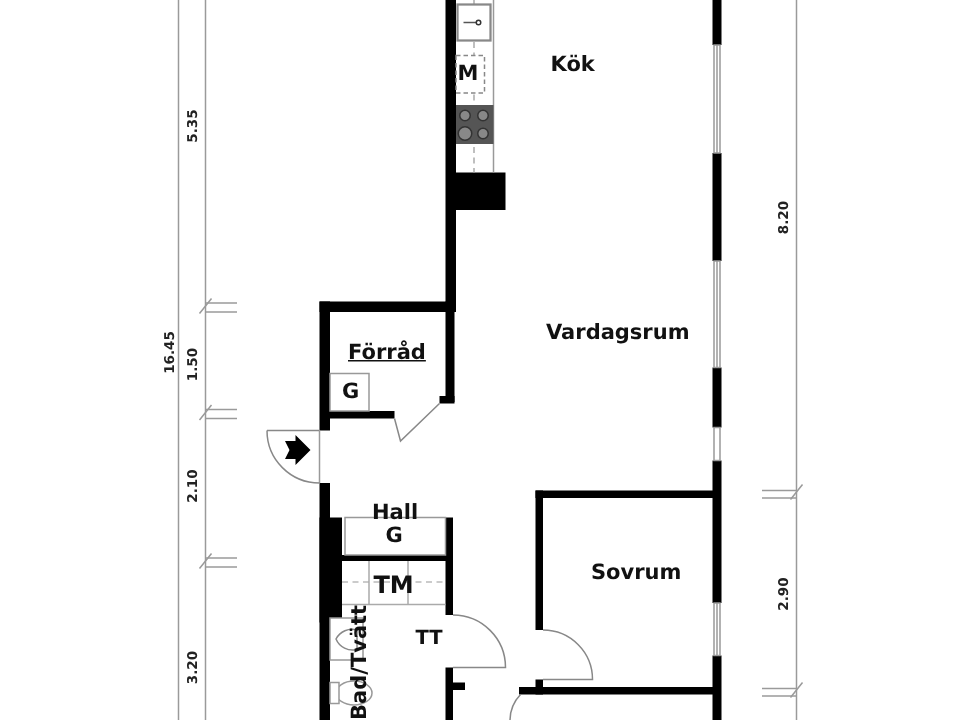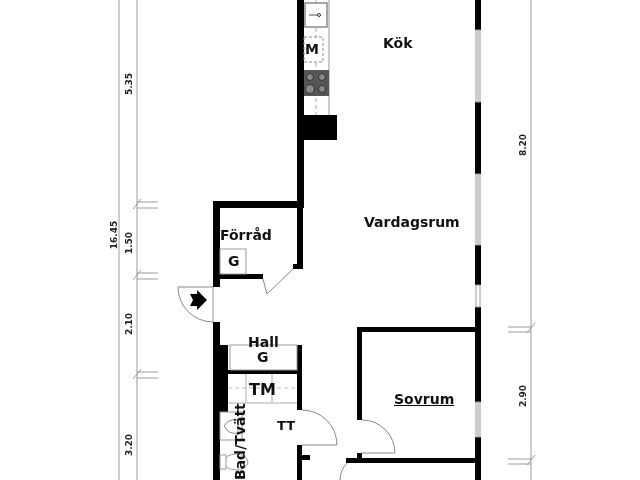"Kök" div.room-label { left: 383px -> 367px }
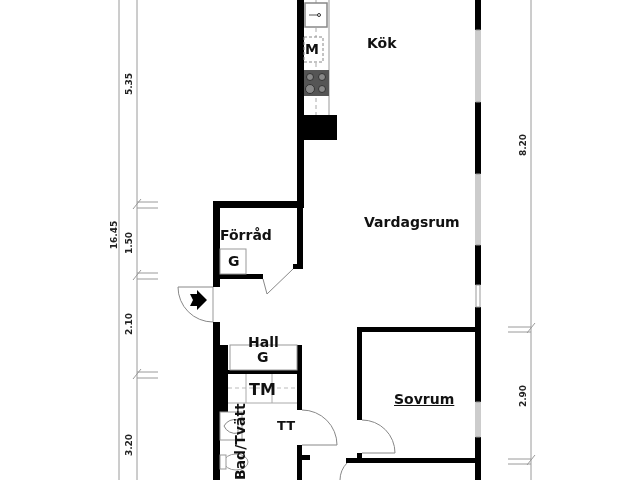"Förråd" div.room-label { left: 220px -> 232px; text-decoration: none -> underline }
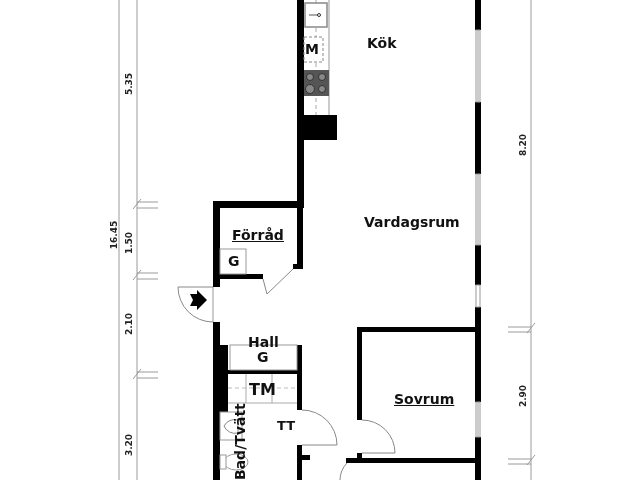"Sovrum" div.room-label { text-decoration: underline -> none; top: 391px -> 374px }
